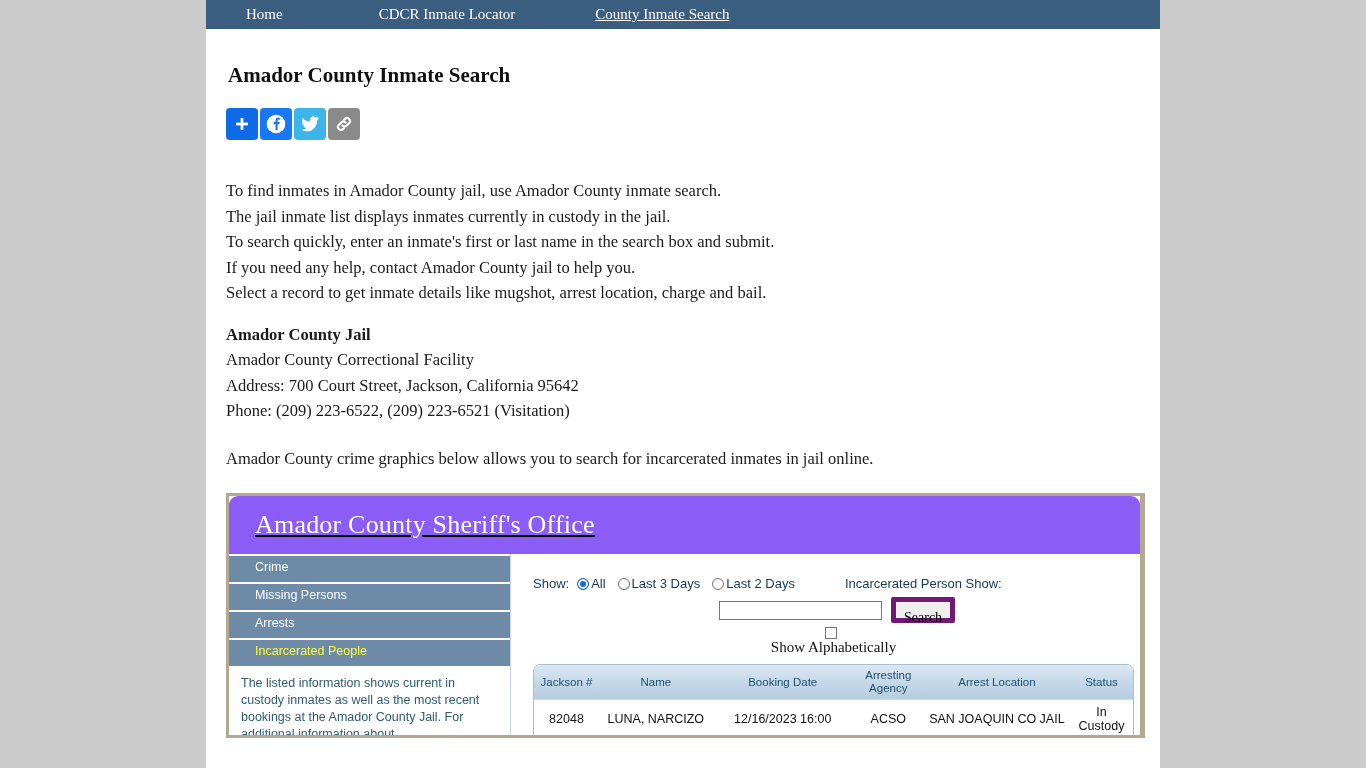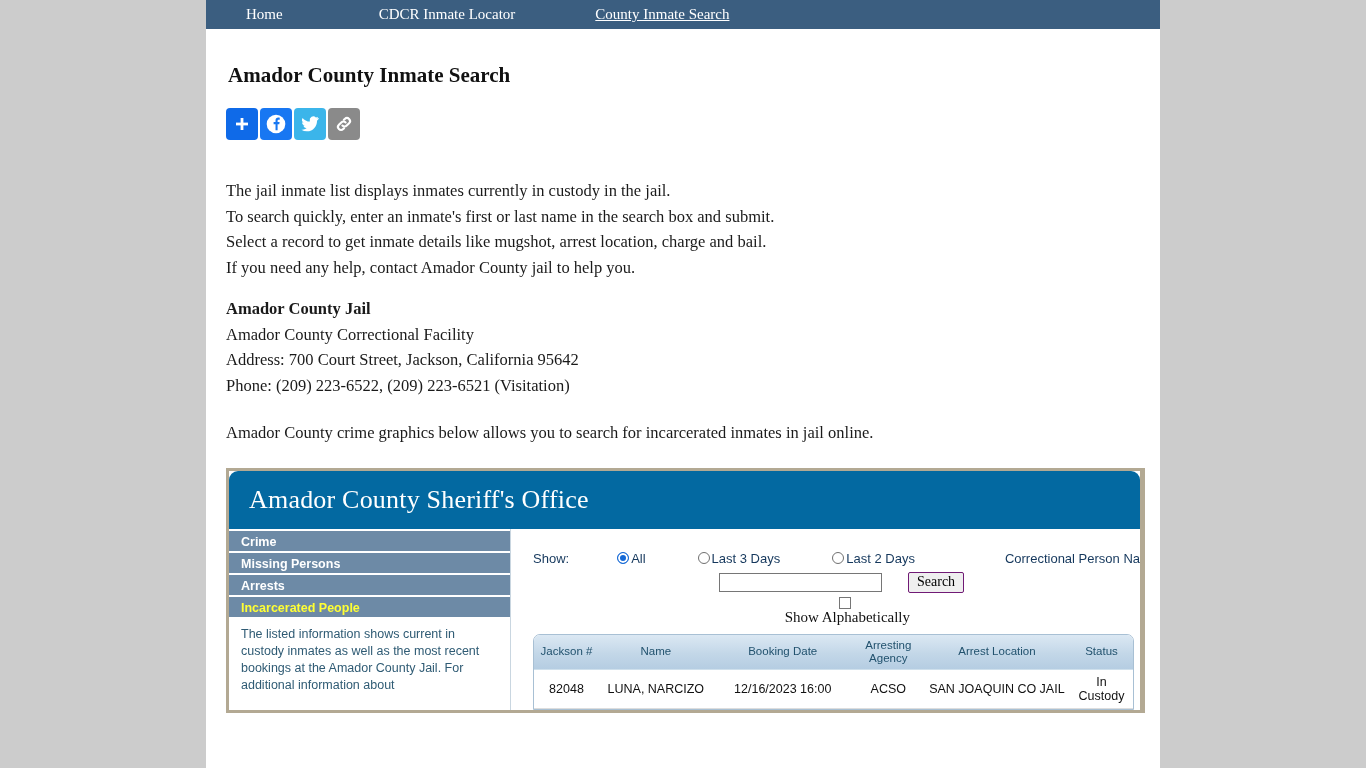"To find inmates in Amador" p.para { html: none -> <p>To find inmates in Amador County jail, use Amador County inmate search.</p> }
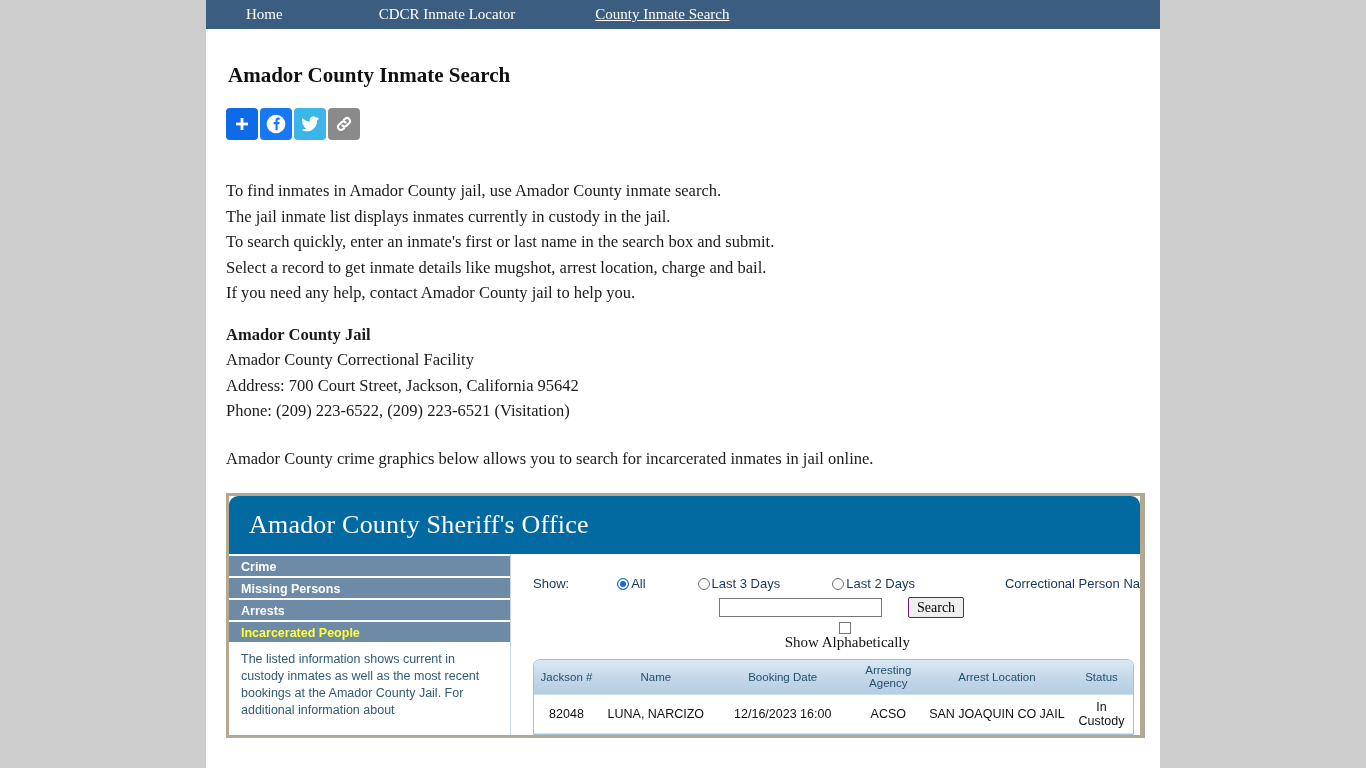"Select a record to get" p.para { order: before "If you need any help," -> after "If you need any help," }
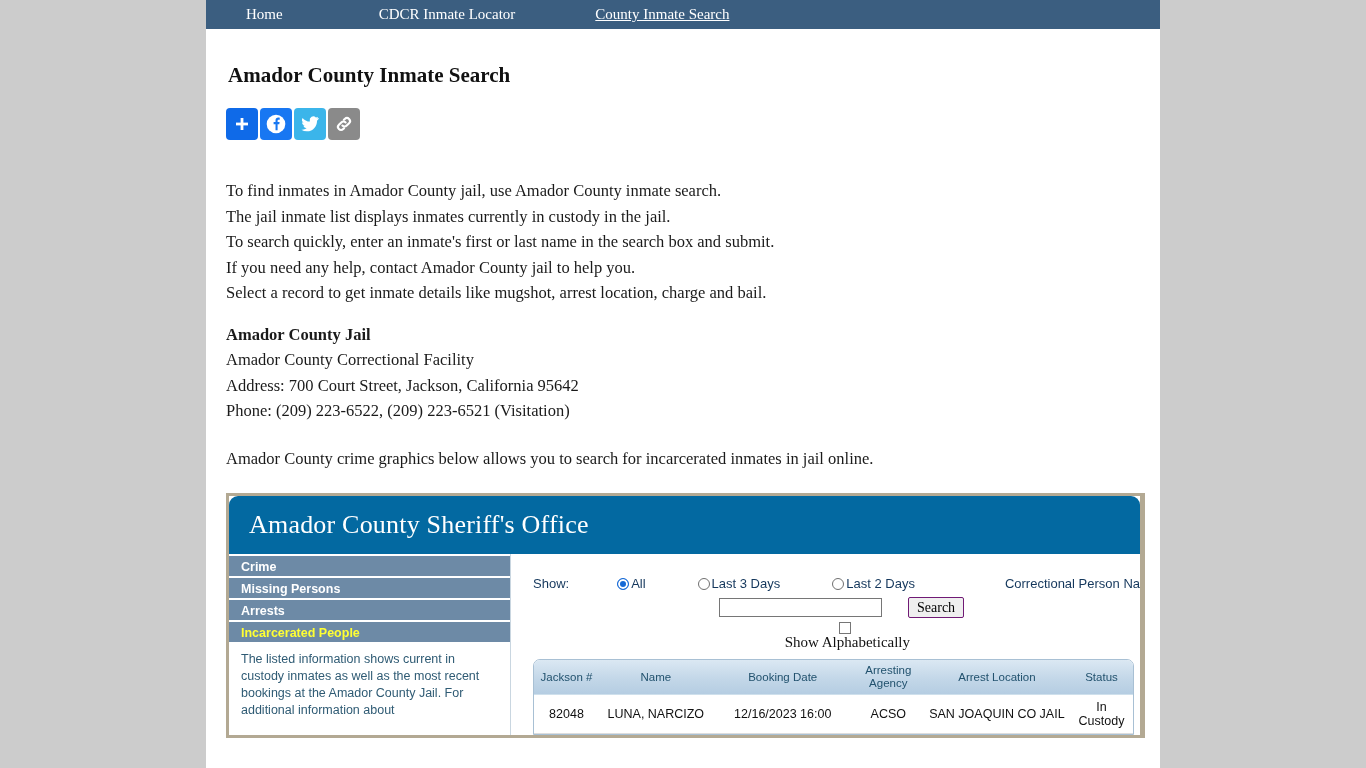"Amador County Sheriff's Office" .acso-header { background: #0369a1 -> #8b5cf6; padding-left: 20px -> 26px; text-decoration: none -> underline }
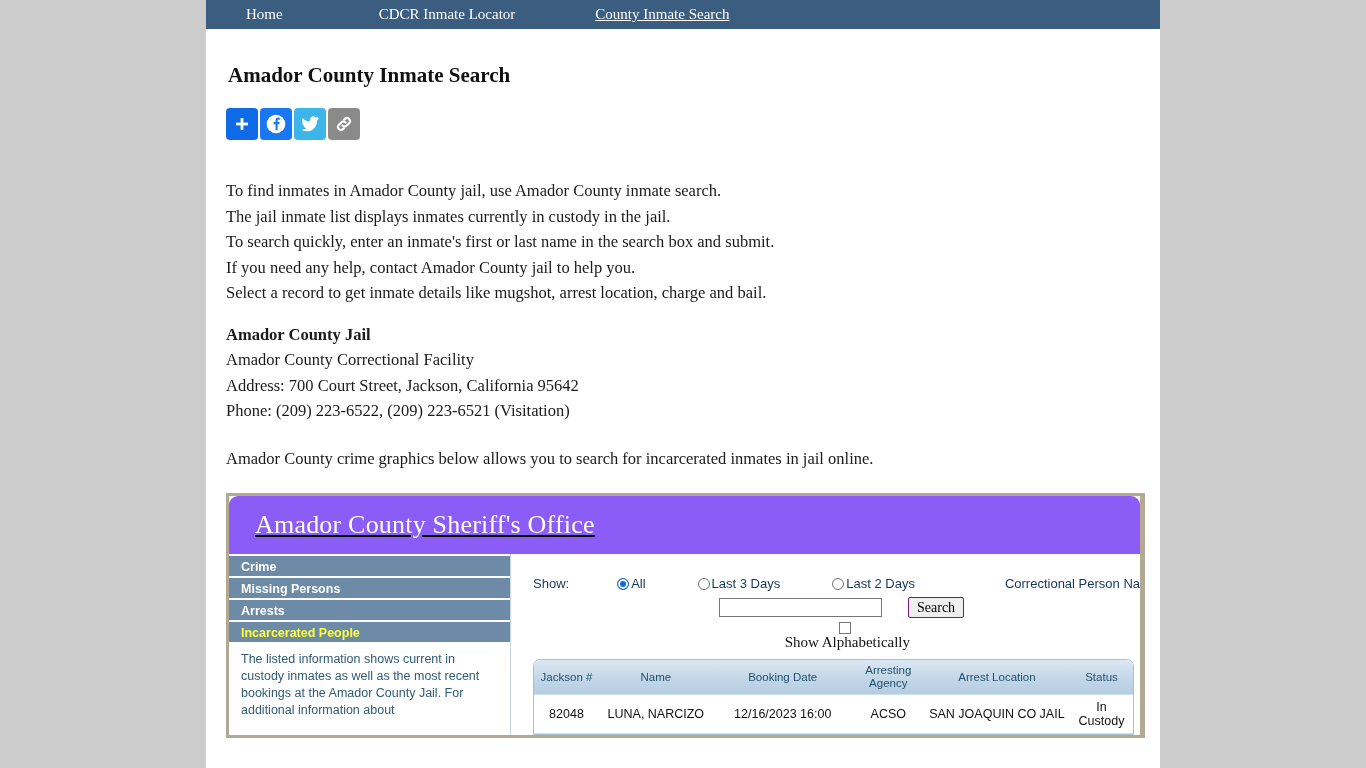"Crime" .side-item { font-weight: bold -> normal; height: 20px -> 26px; padding-left: 12px -> 26px }
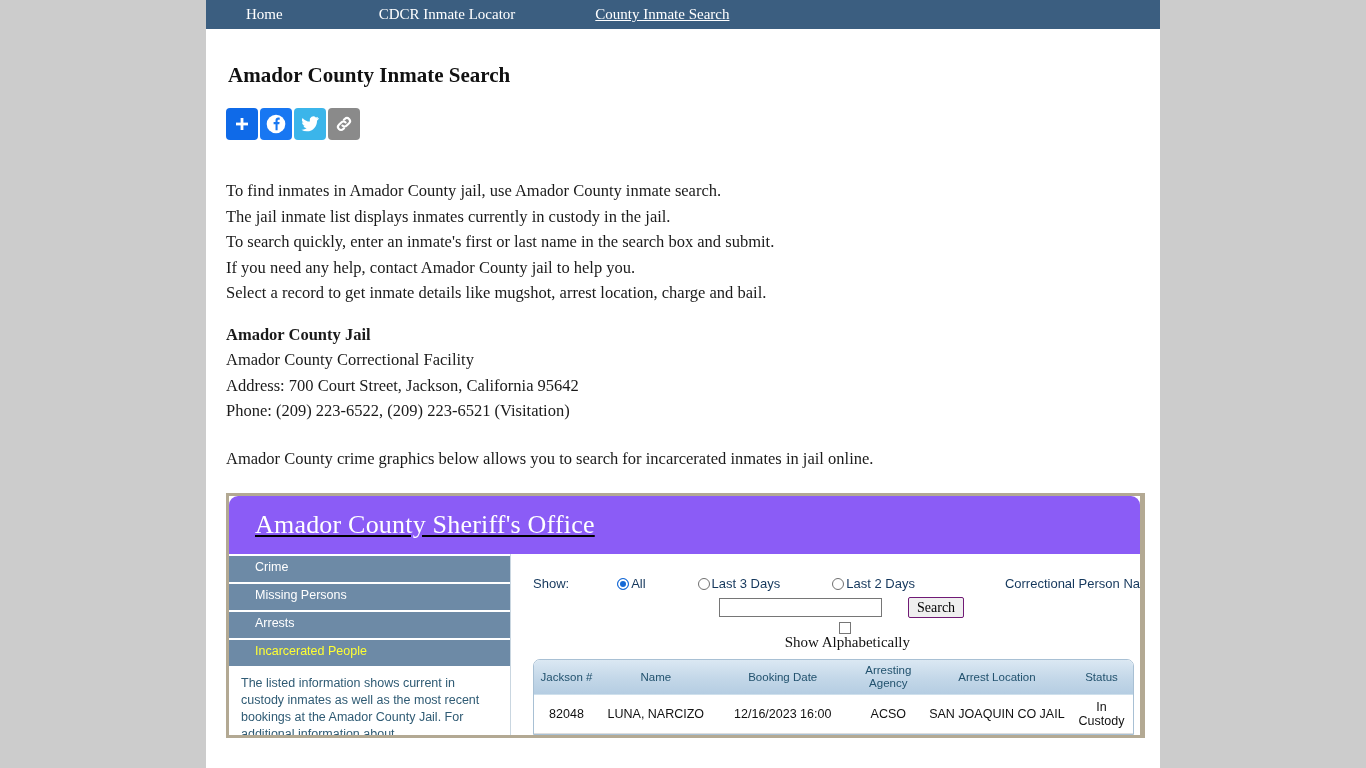"Show:" .show-row { gap: 40px -> none }
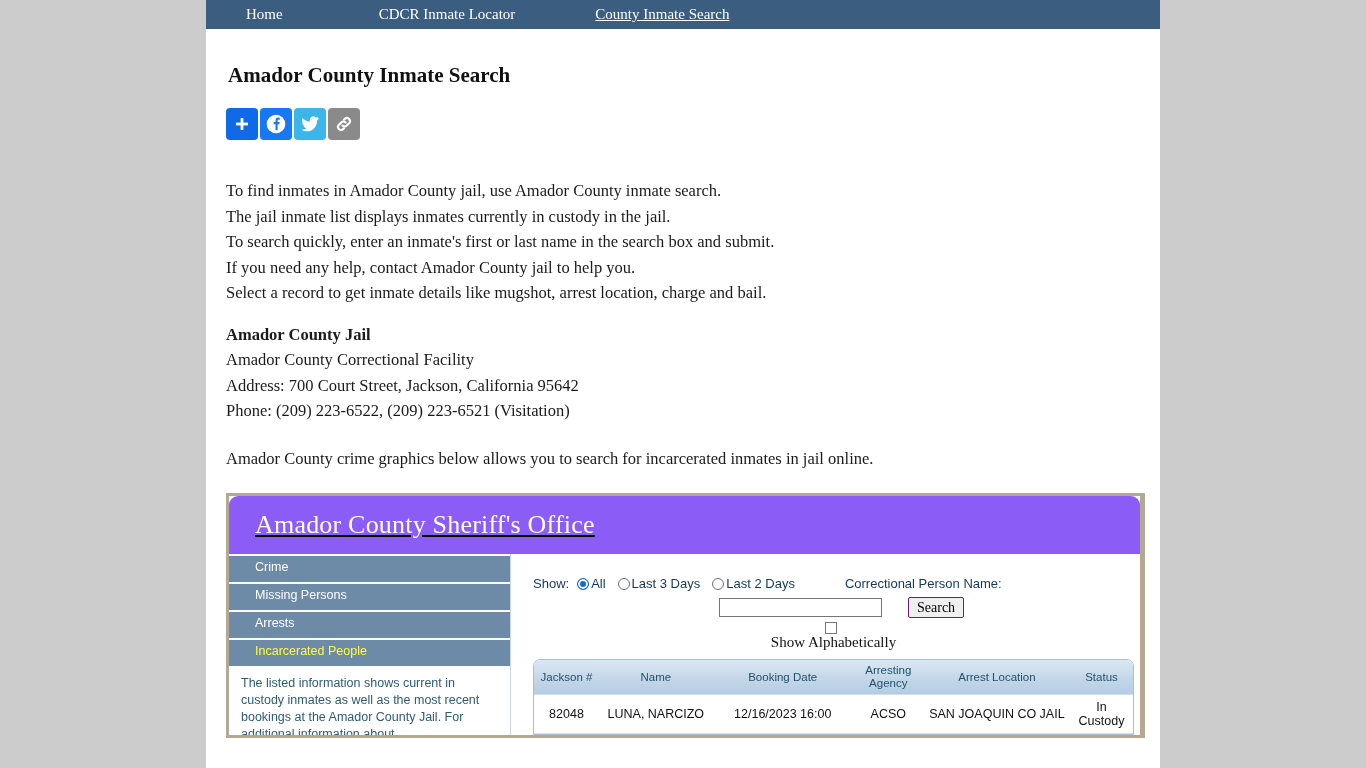"Correctional Person Name:" span.name-label { text: Correctional Person Name -> Incarcerated Person Show }
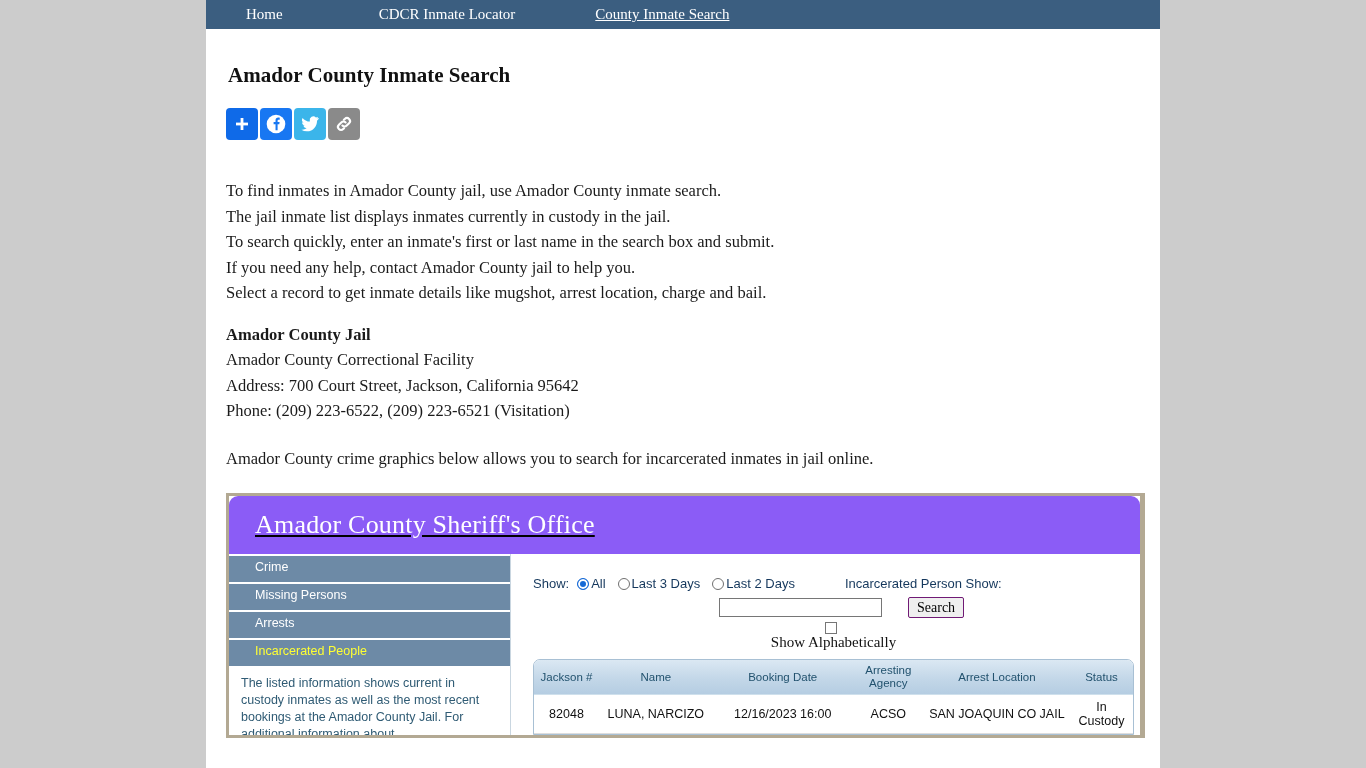"Search" .search-btn { border: 1px solid #701a75 -> 5px solid #701a75; margin-left: 26px -> 9px; padding: 0 8px -> 8px 8px }
